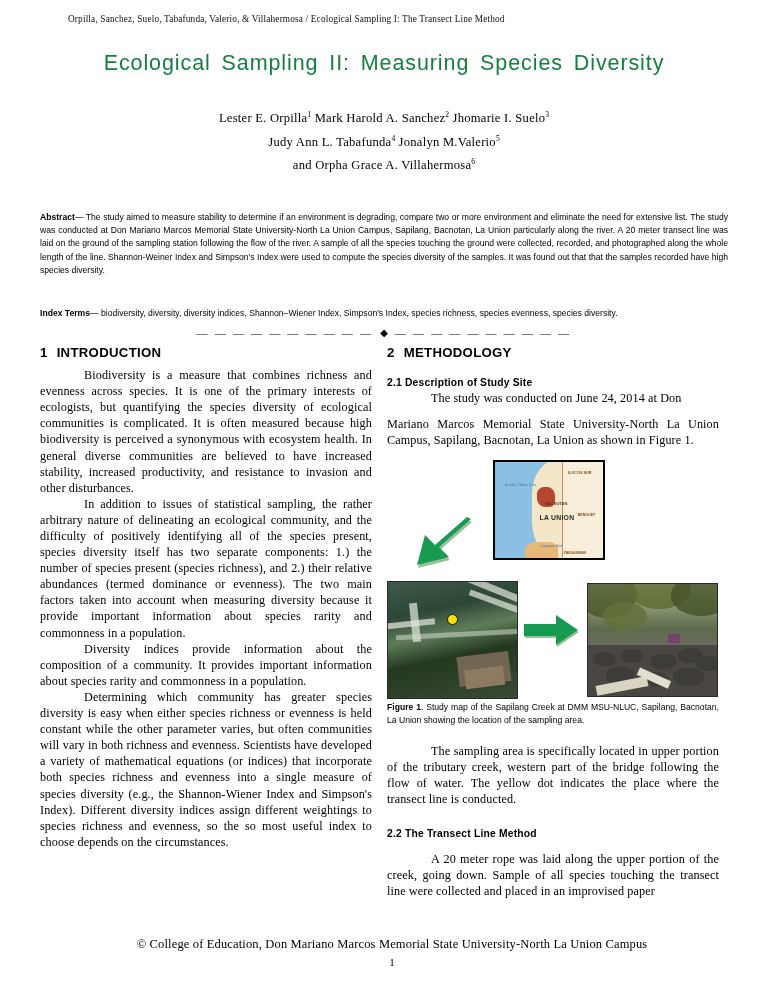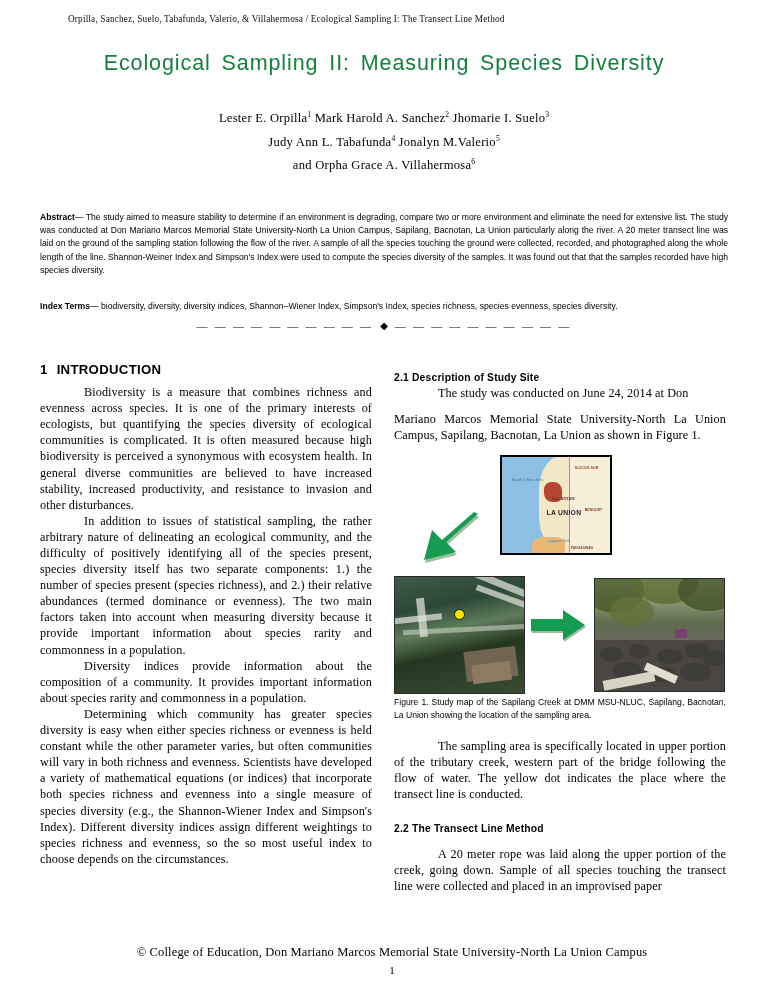"Index Terms— biodiversity, diversity," .indexterms { margin-top: 23px -> 30px }
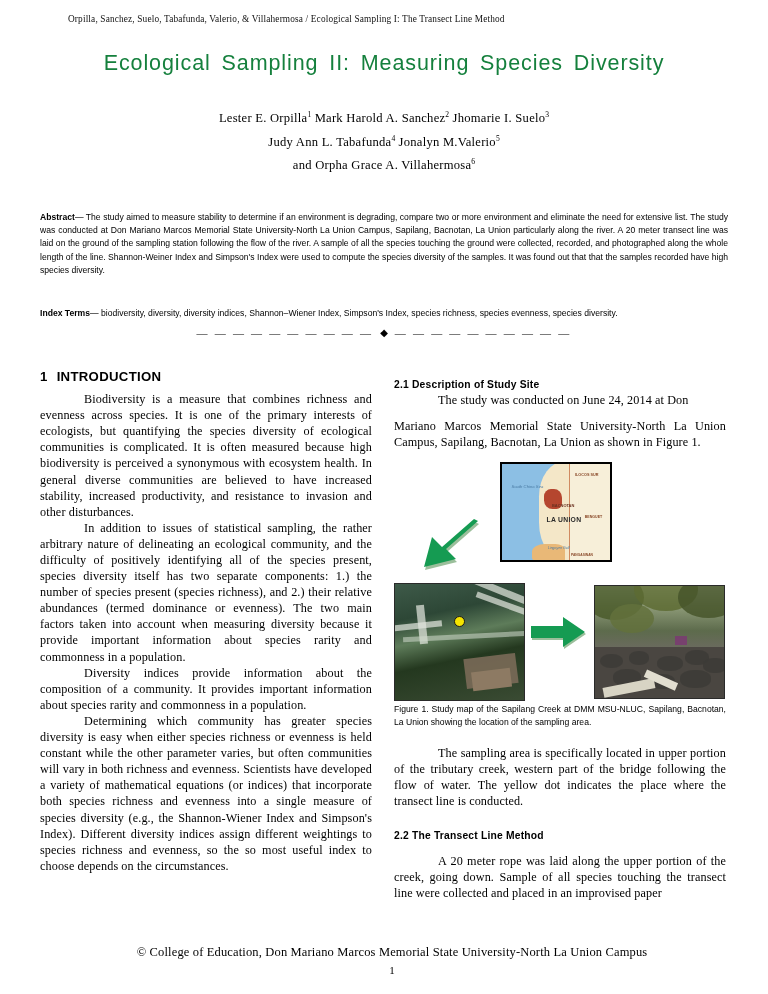"1 INTRODUCTION" .columns { gap: 22px -> 15px; margin-top: 30px -> 6px }
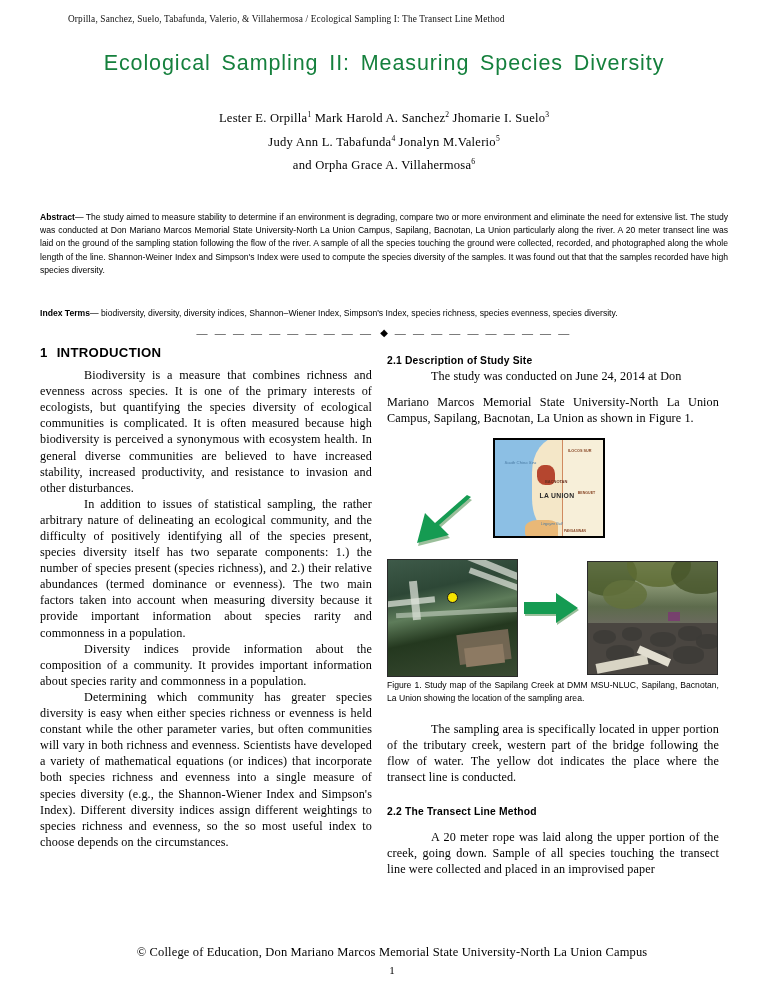"2 METHODOLOGY" h2.sec { html: none -> <h2> <span>2</span><span>METHODOLOGY</span> </h2> }
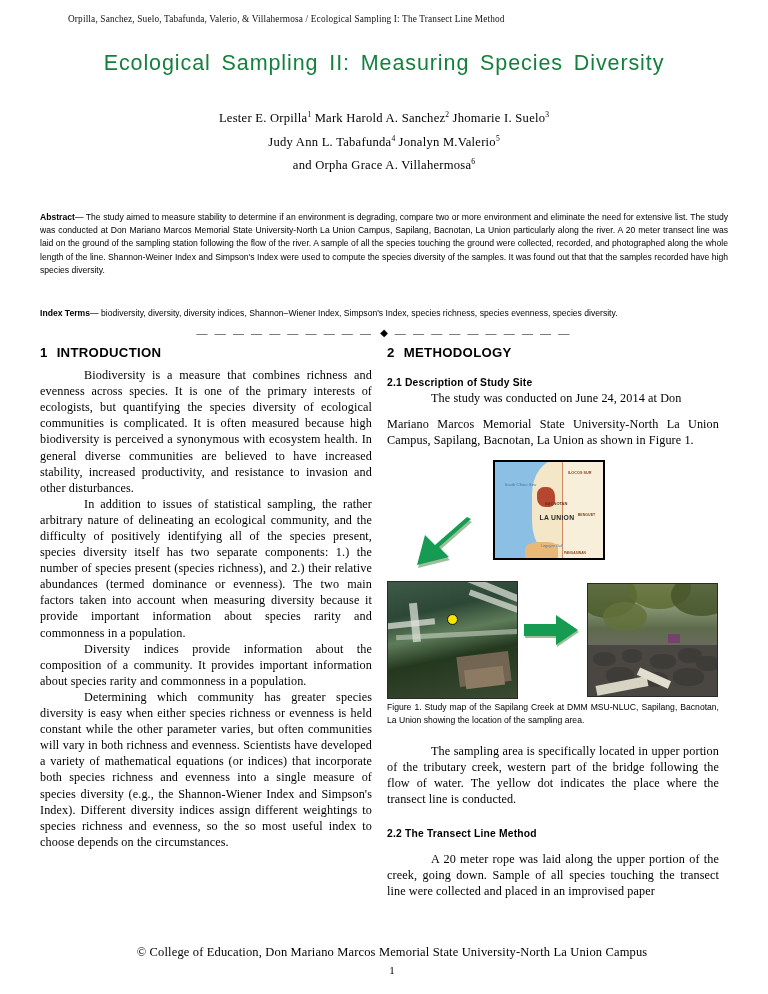"Figure 1" .figcaption b { font-weight: normal -> bold }
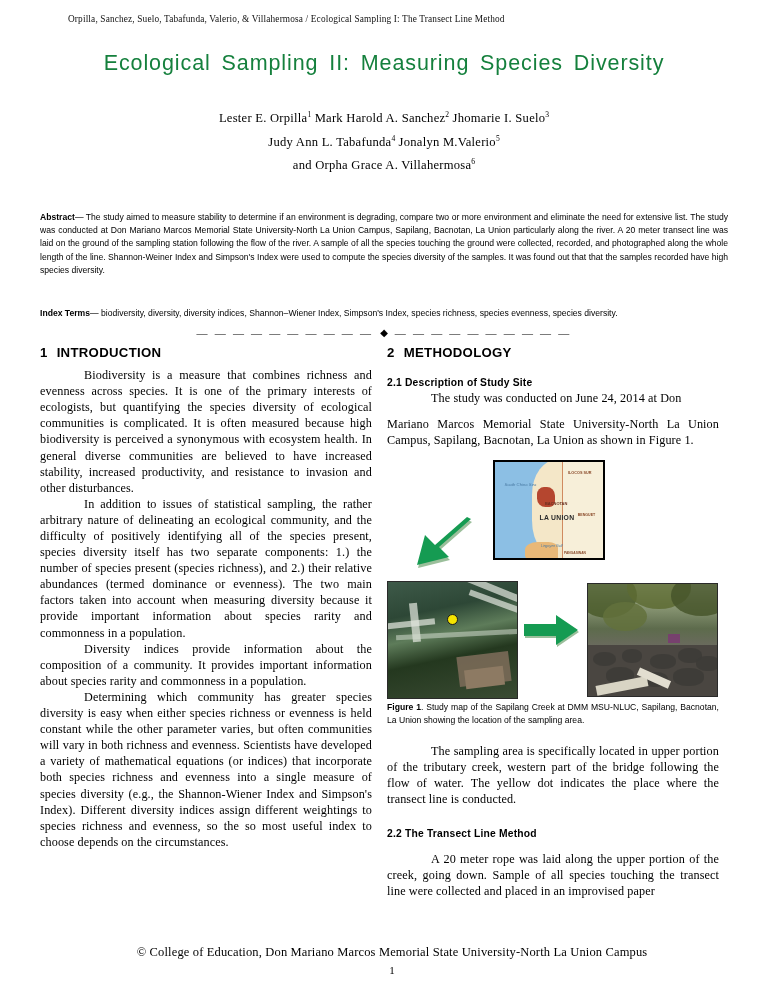"© College of Education, Don" .footer { bottom: 18px -> 26px }
